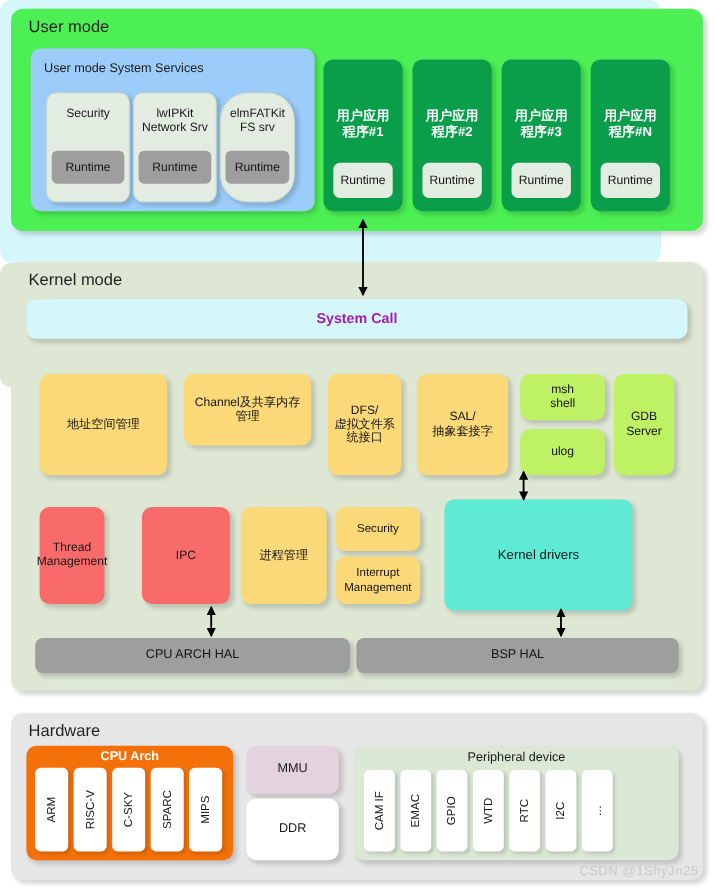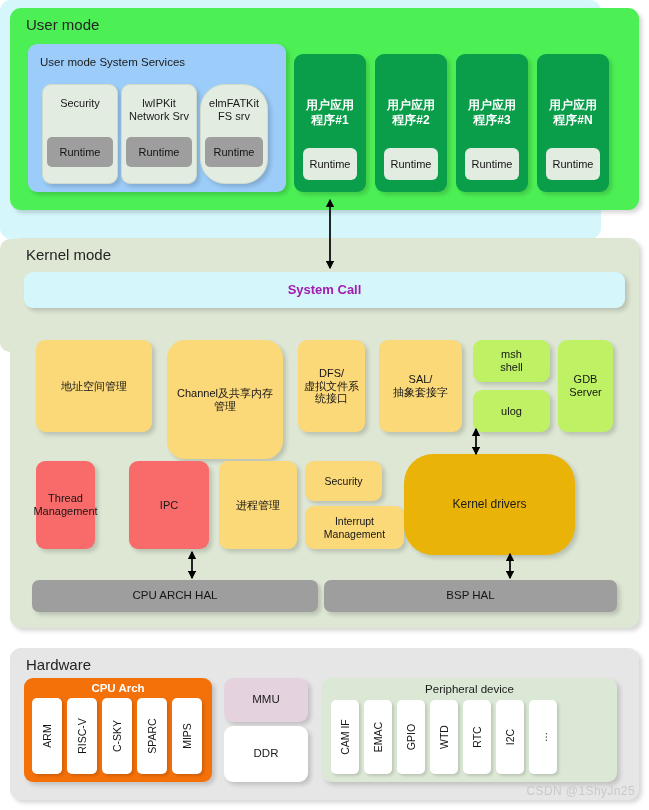"Channel及共享内存" div.rbox { border-radius: 18px -> none; height: 119px -> 65px }
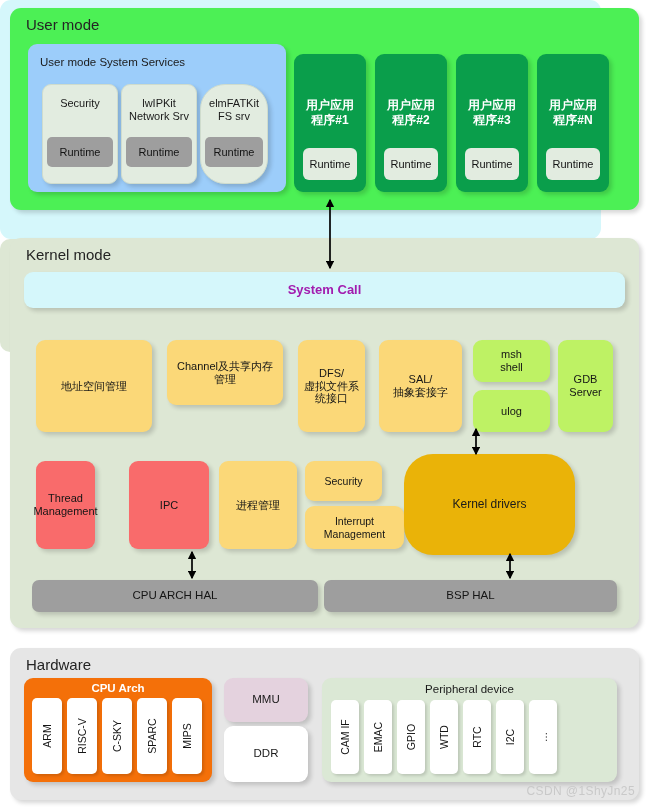"Kernel drivers" #kernel-drivers-box { background: #eab308 -> #5eead4; border-radius: 29px -> none }
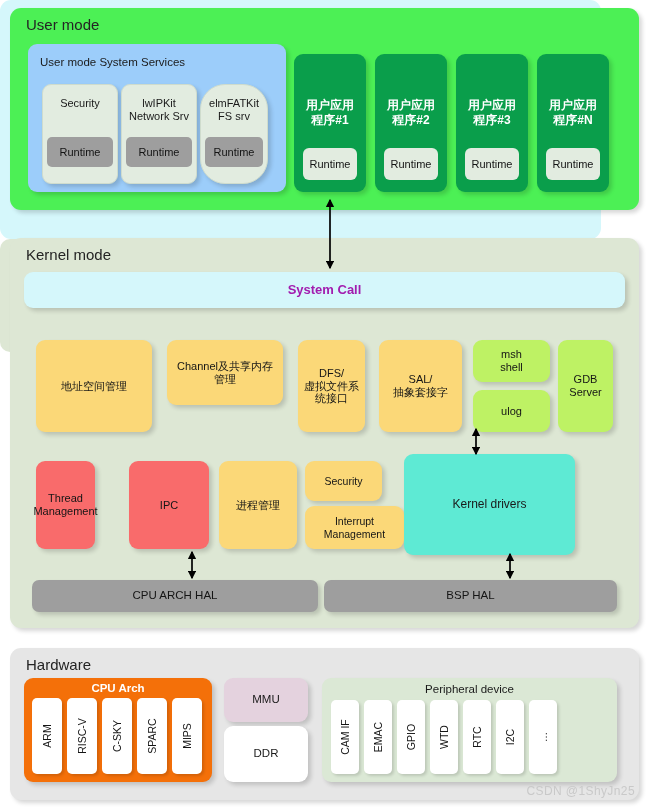"Interrupt" div.rbox { width: 99px -> 77px }
